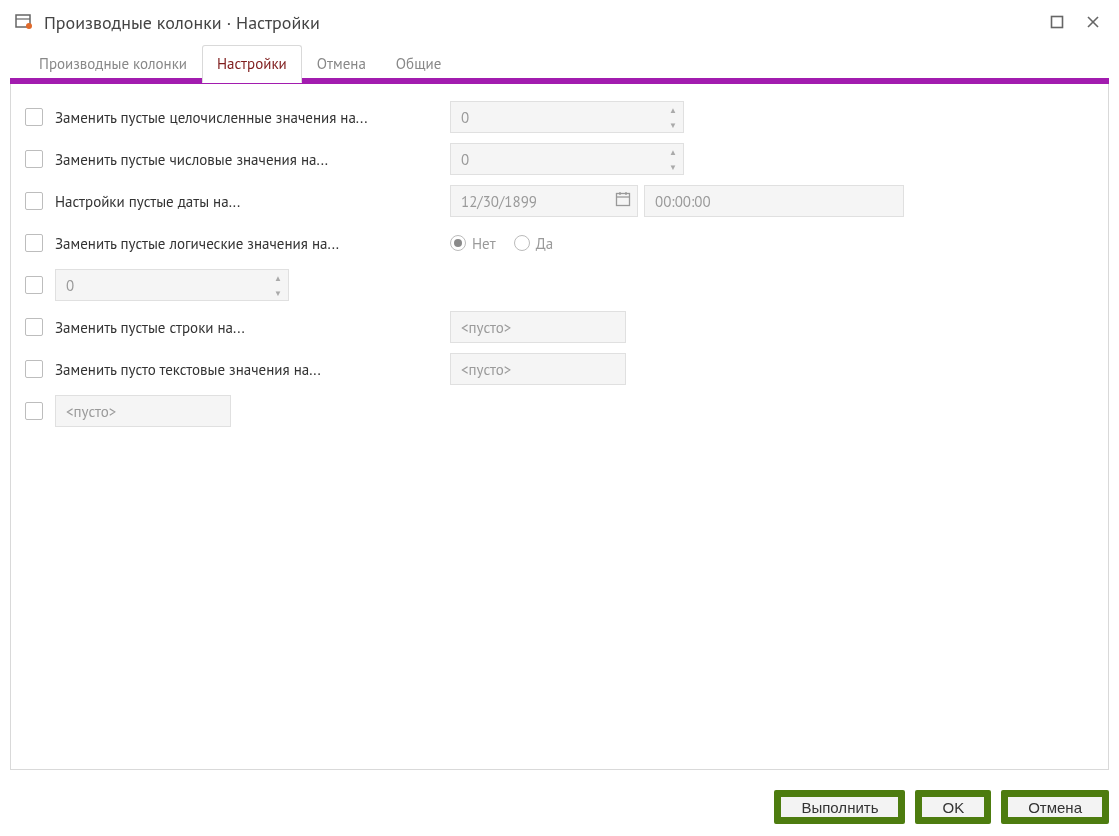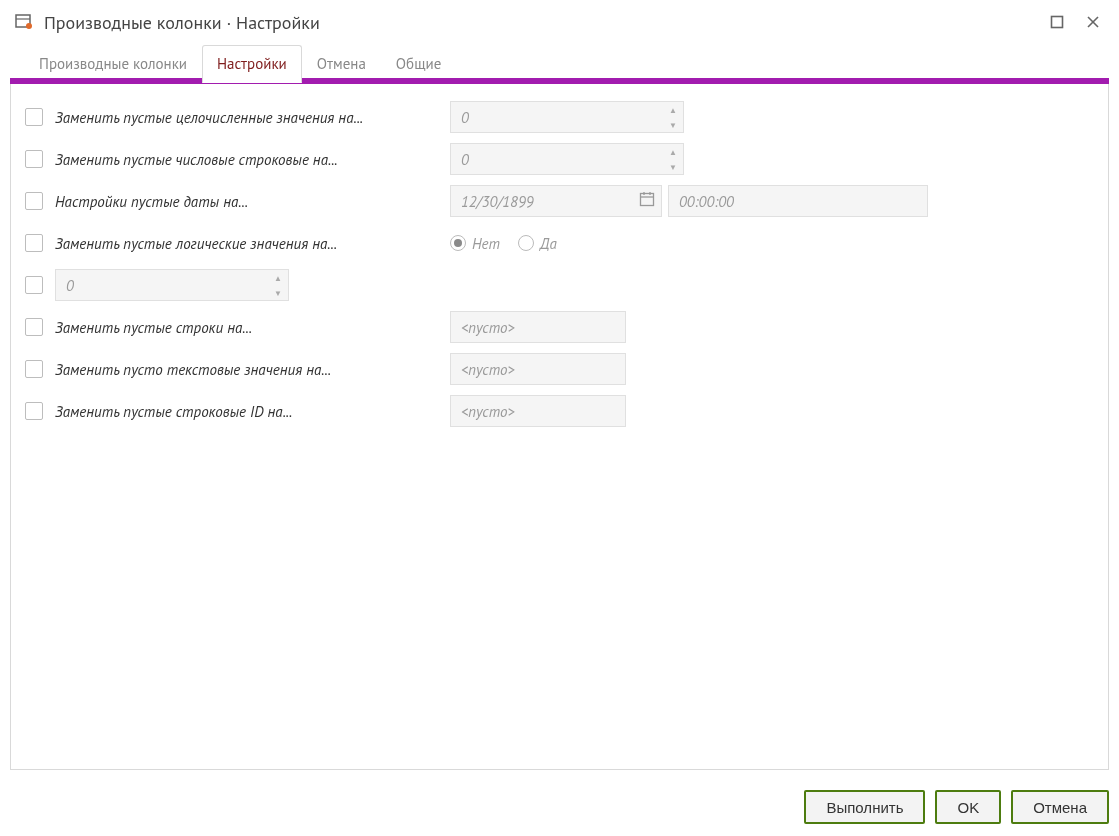"Заменить пустые целочисленные значения" .content { font-style: italic -> none }
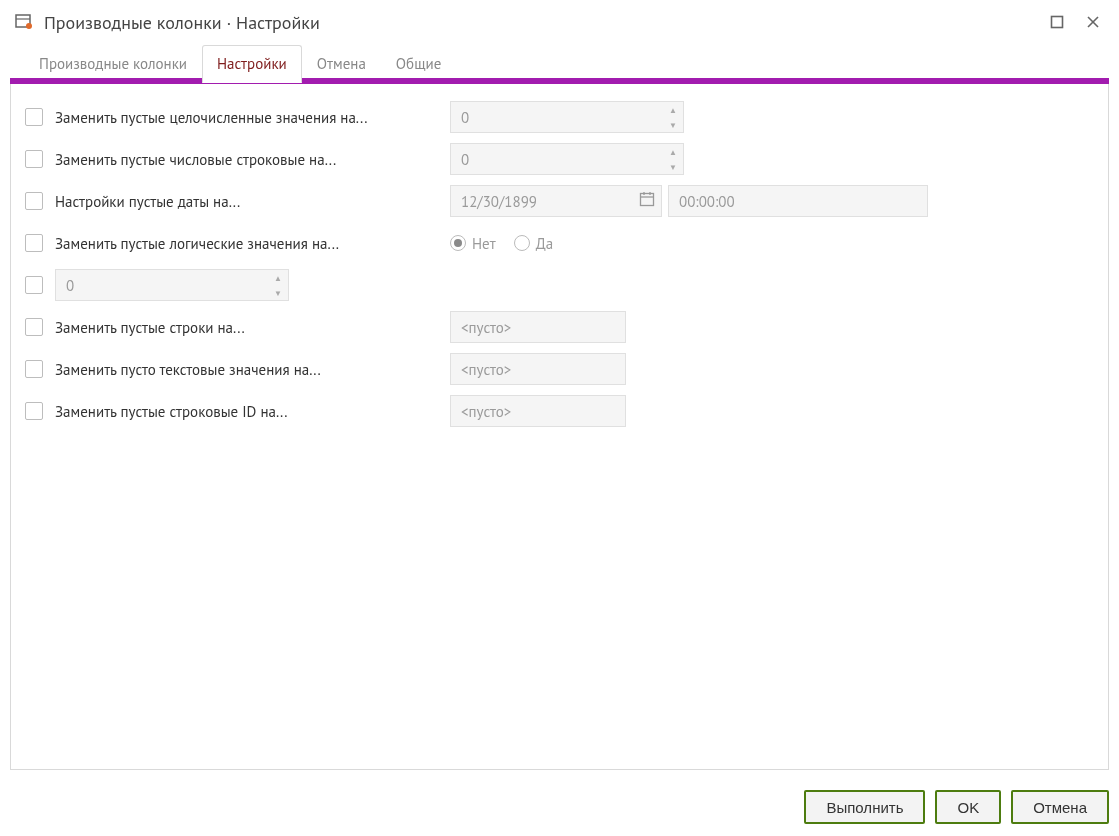"Заменить пустые числовые строковые на..." div.lbl { text: строковые -> значения }
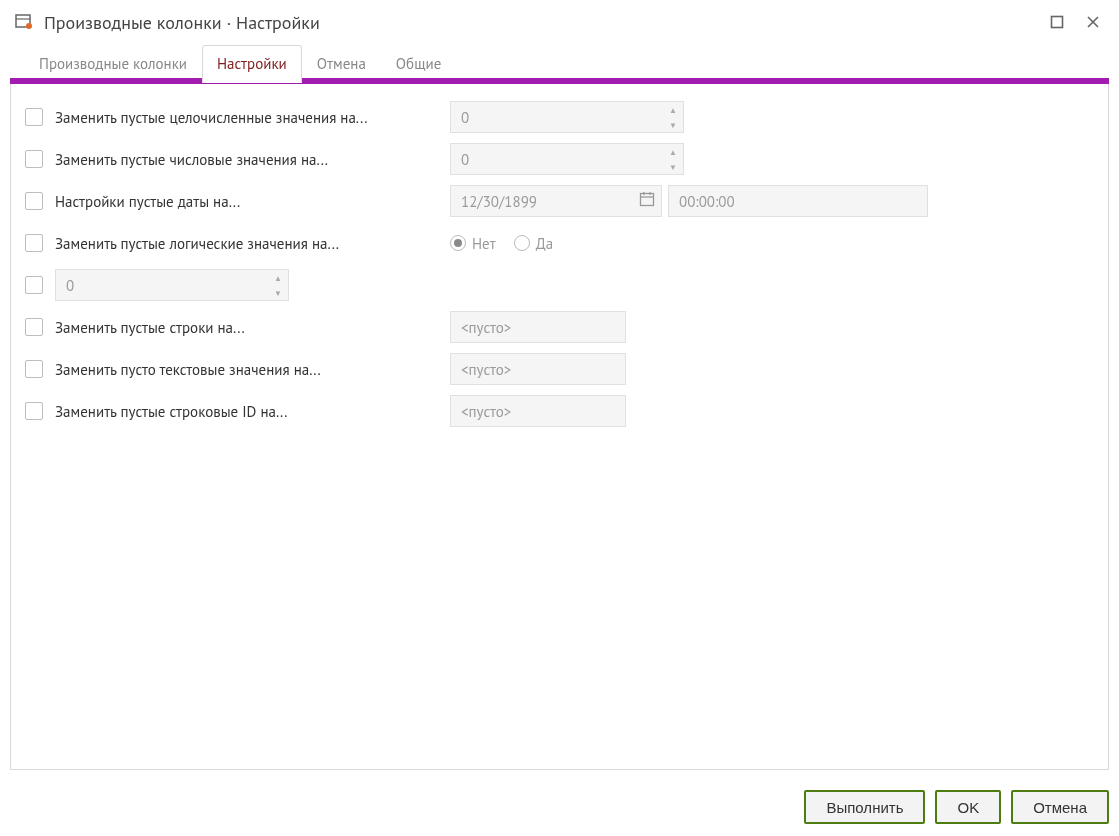"12/30/1899" .datebox { width: 212px -> 188px }
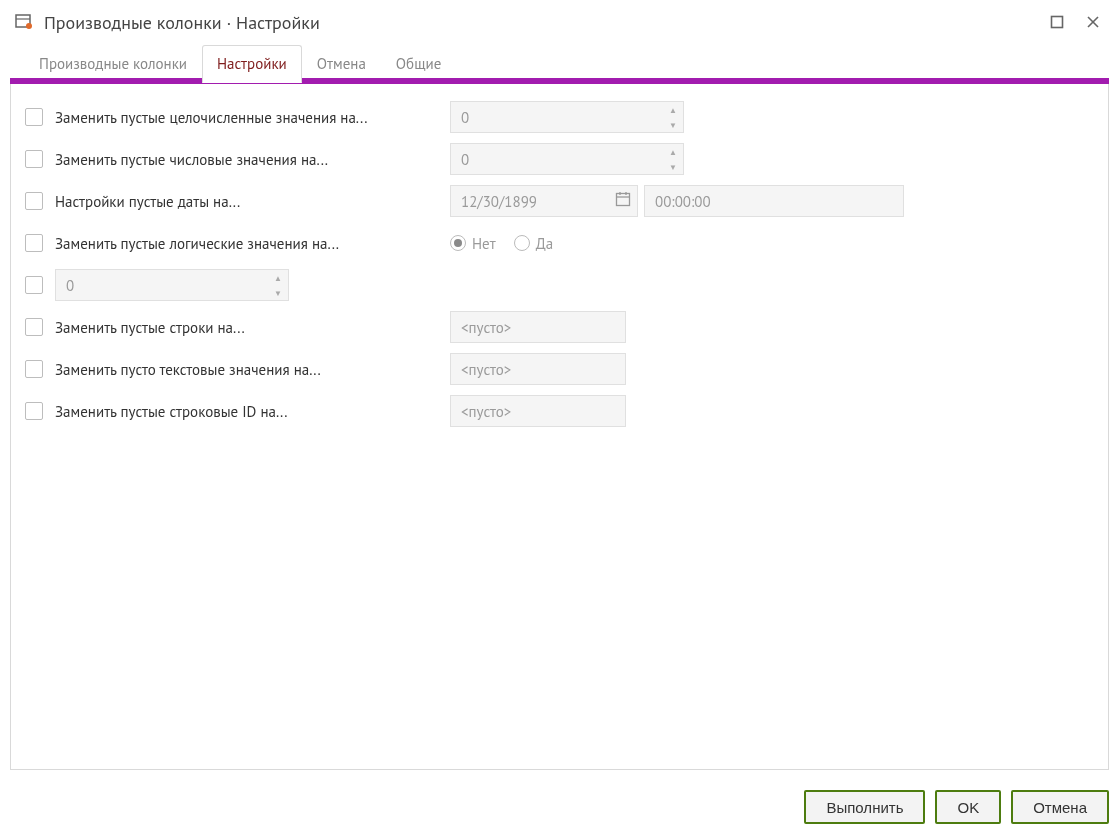"Заменить пустые строковые ID на..." div.lbl { html: <div>Заменить пустые строковые ID на...</div> -> none }
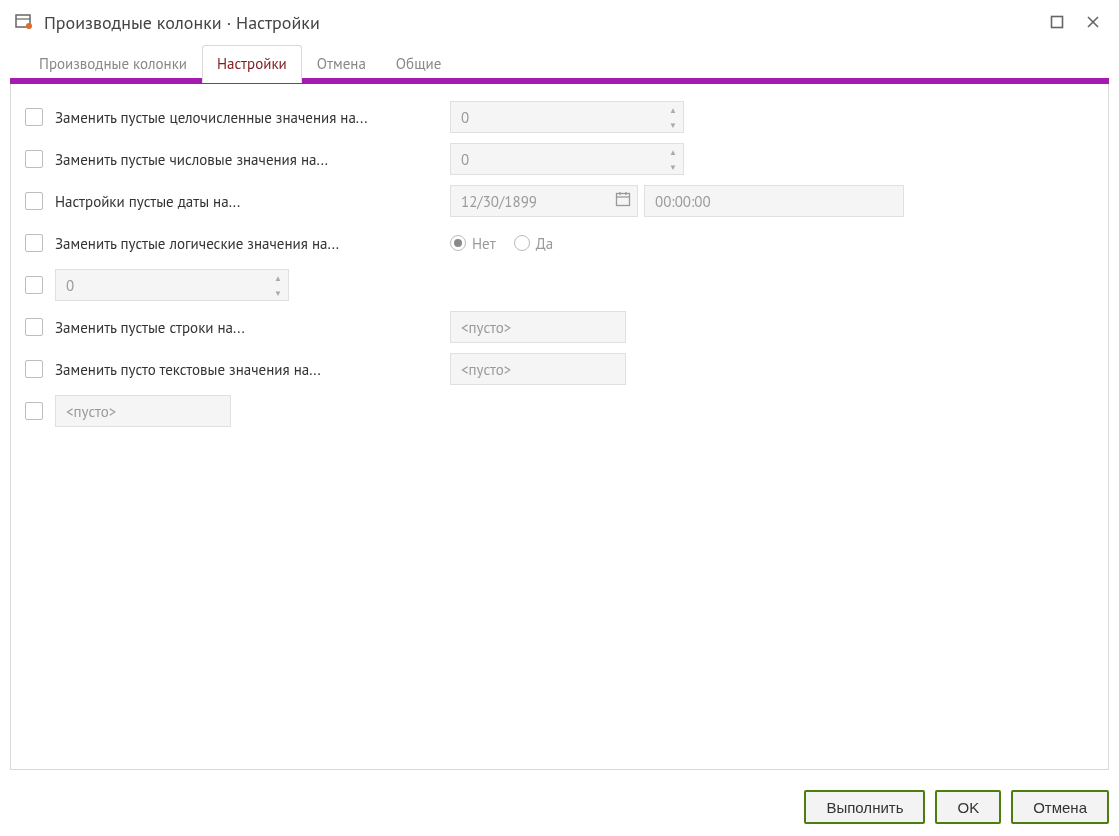"Выполнить" .btn { border: 2px solid #4d7c0f -> 7px solid #4d7c0f }
